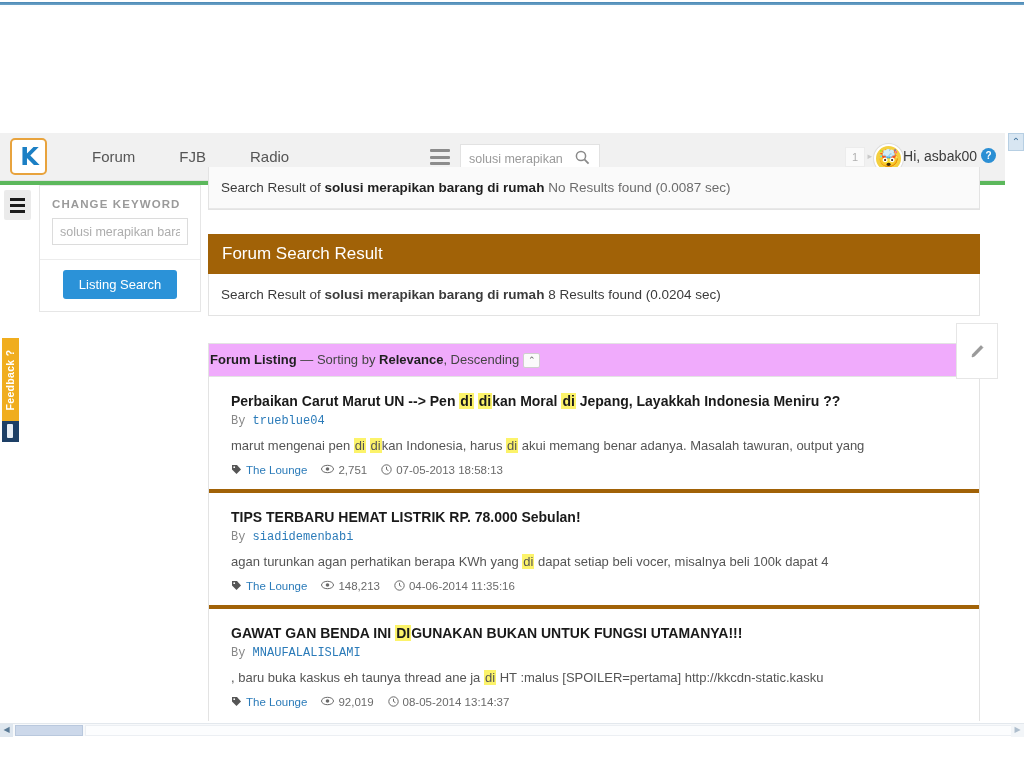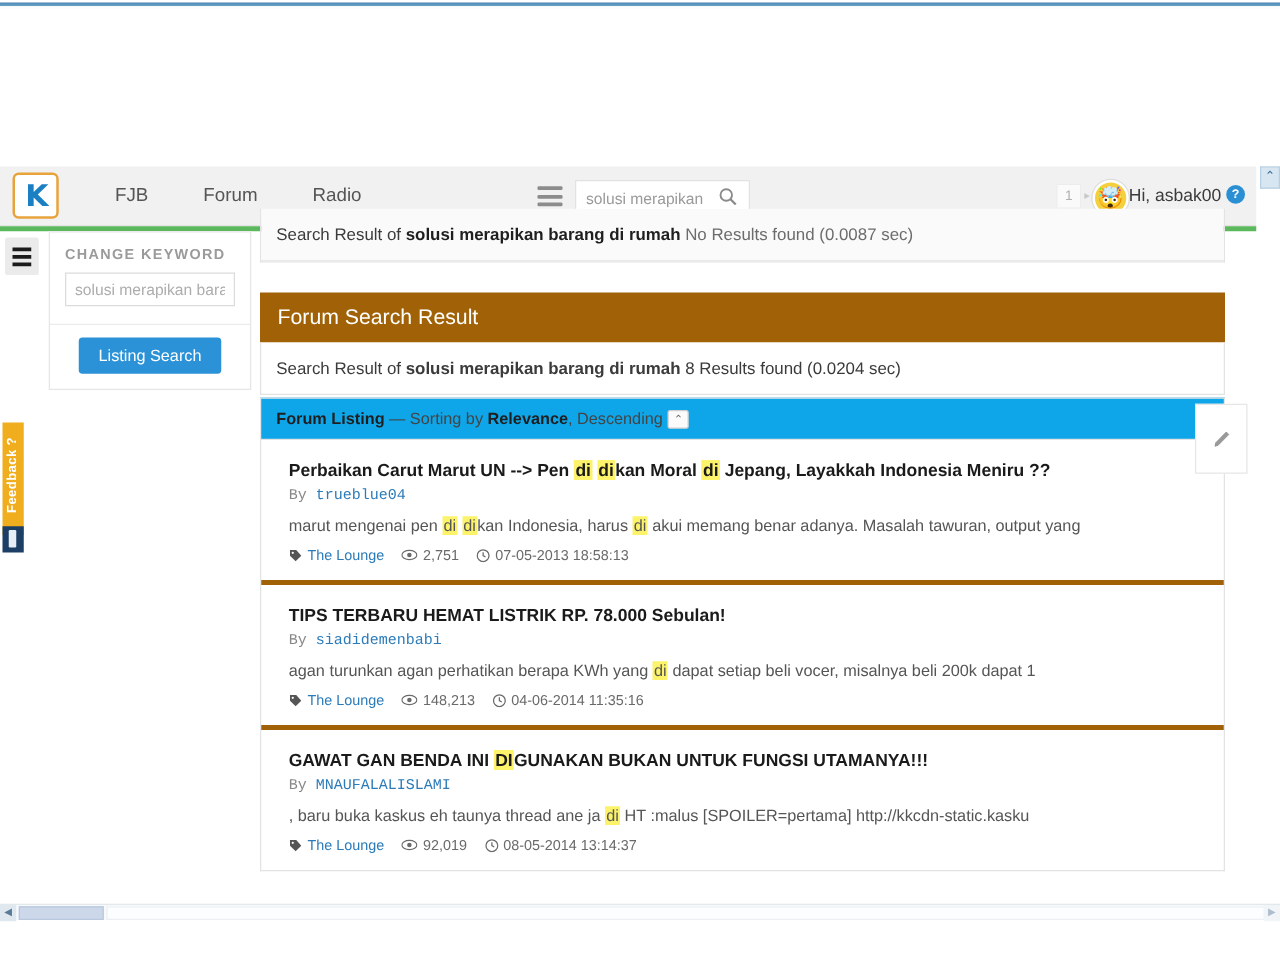"FJB" a { order: before "Forum" -> after "Forum" }
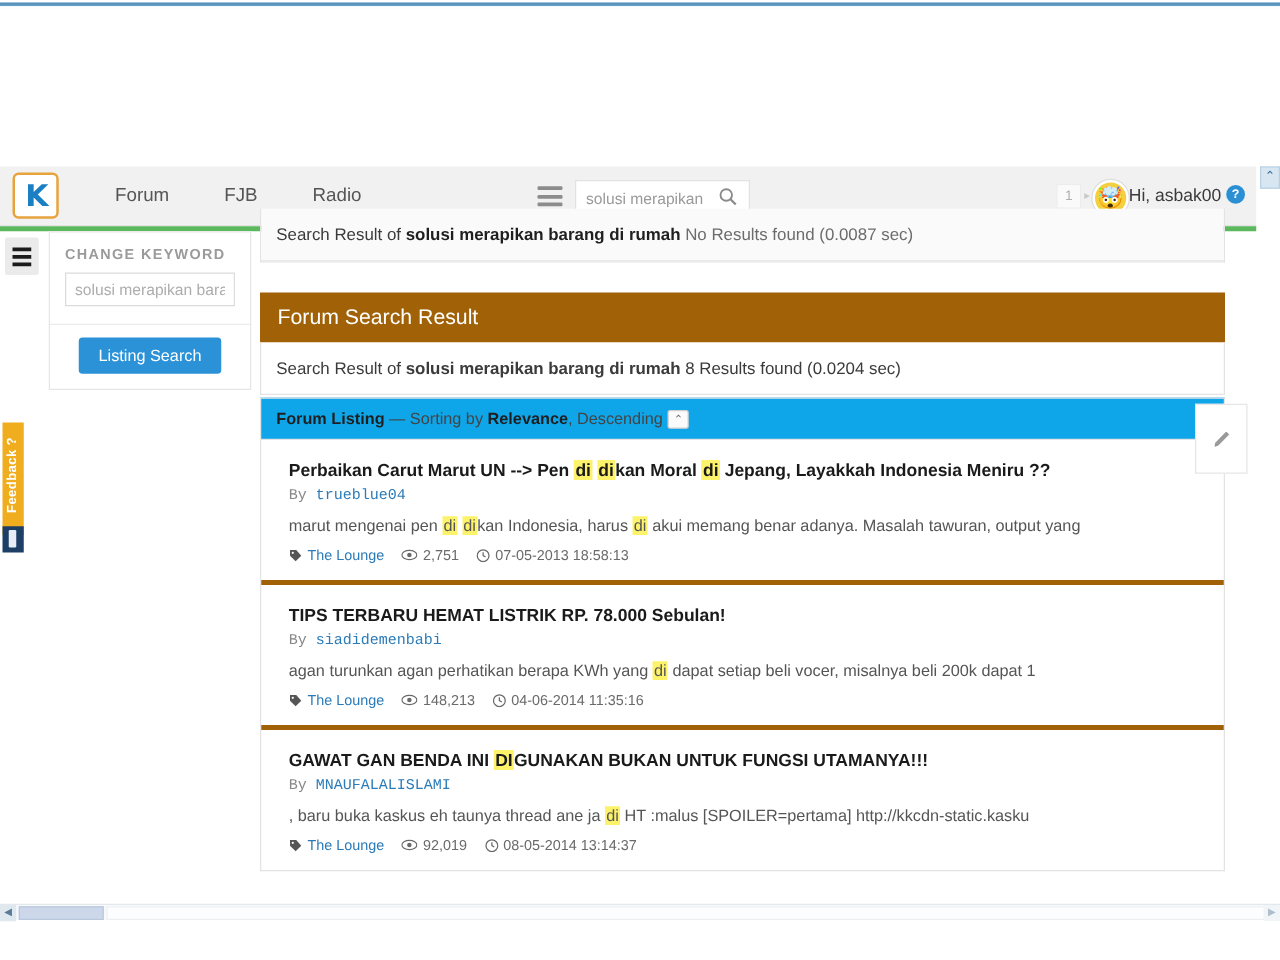"Forum Listing — Sorting by" .listing-bar { background: #0ea5e9 -> #f0abfc; margin-top: 2px -> 27px; padding: 8px 12px -> 8px 1px }
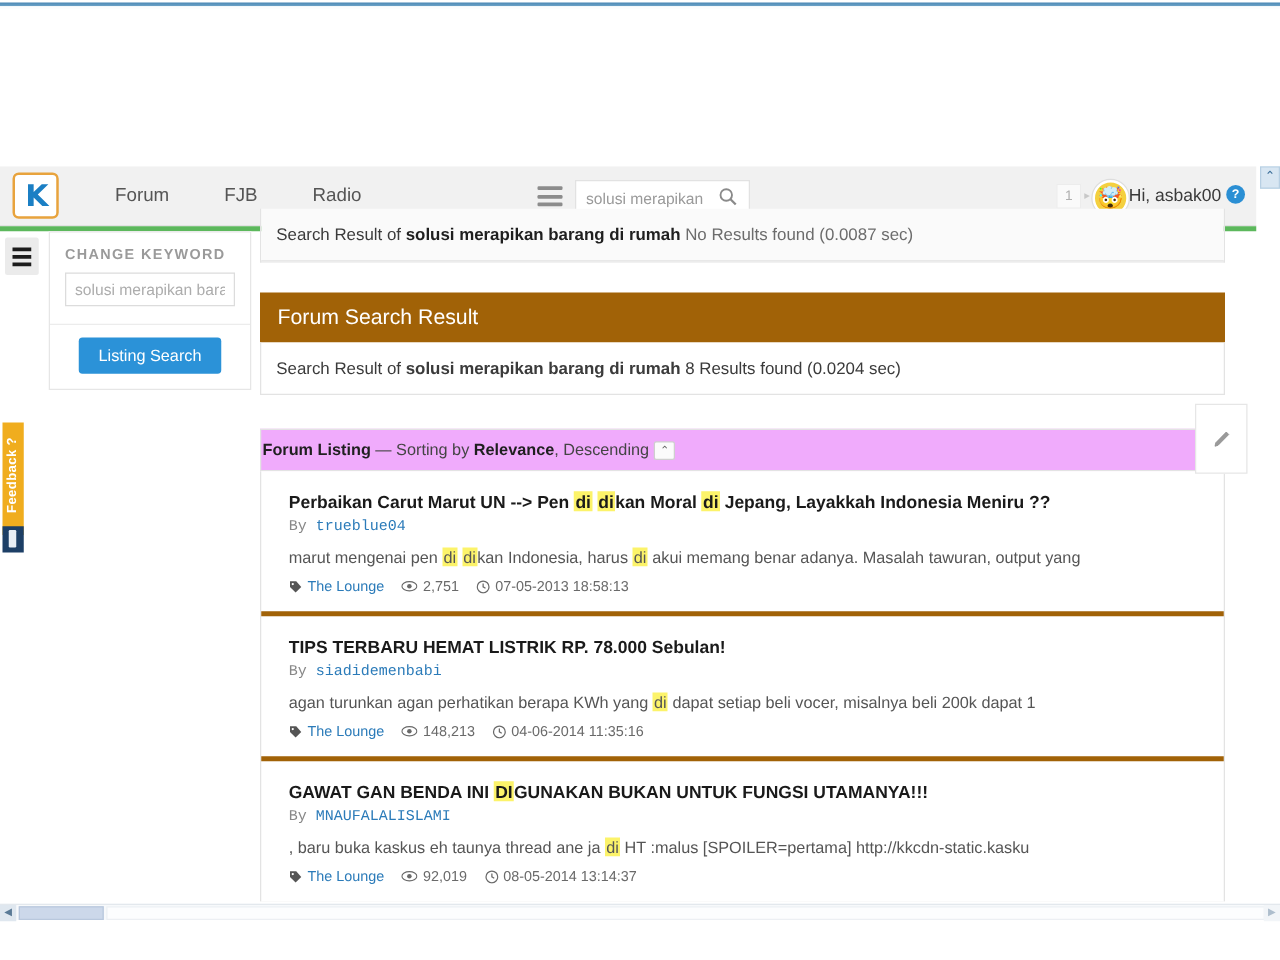"dapat setiap beli vocer, misalnya" span { text: 200k dapat 1 -> 100k dapat 4 }
